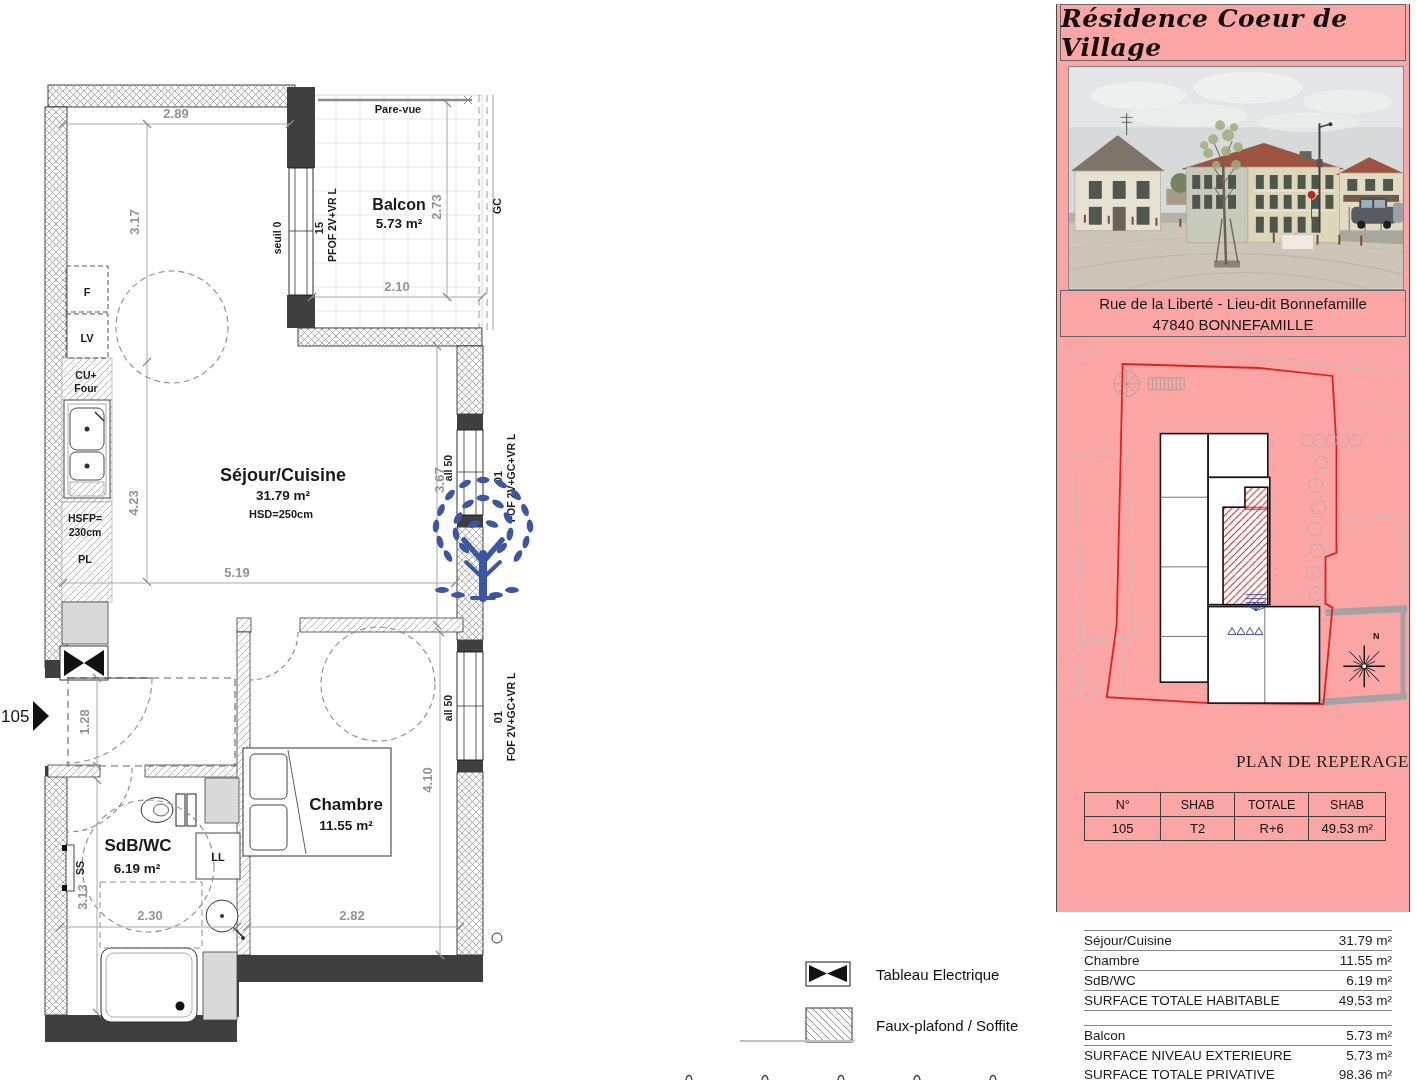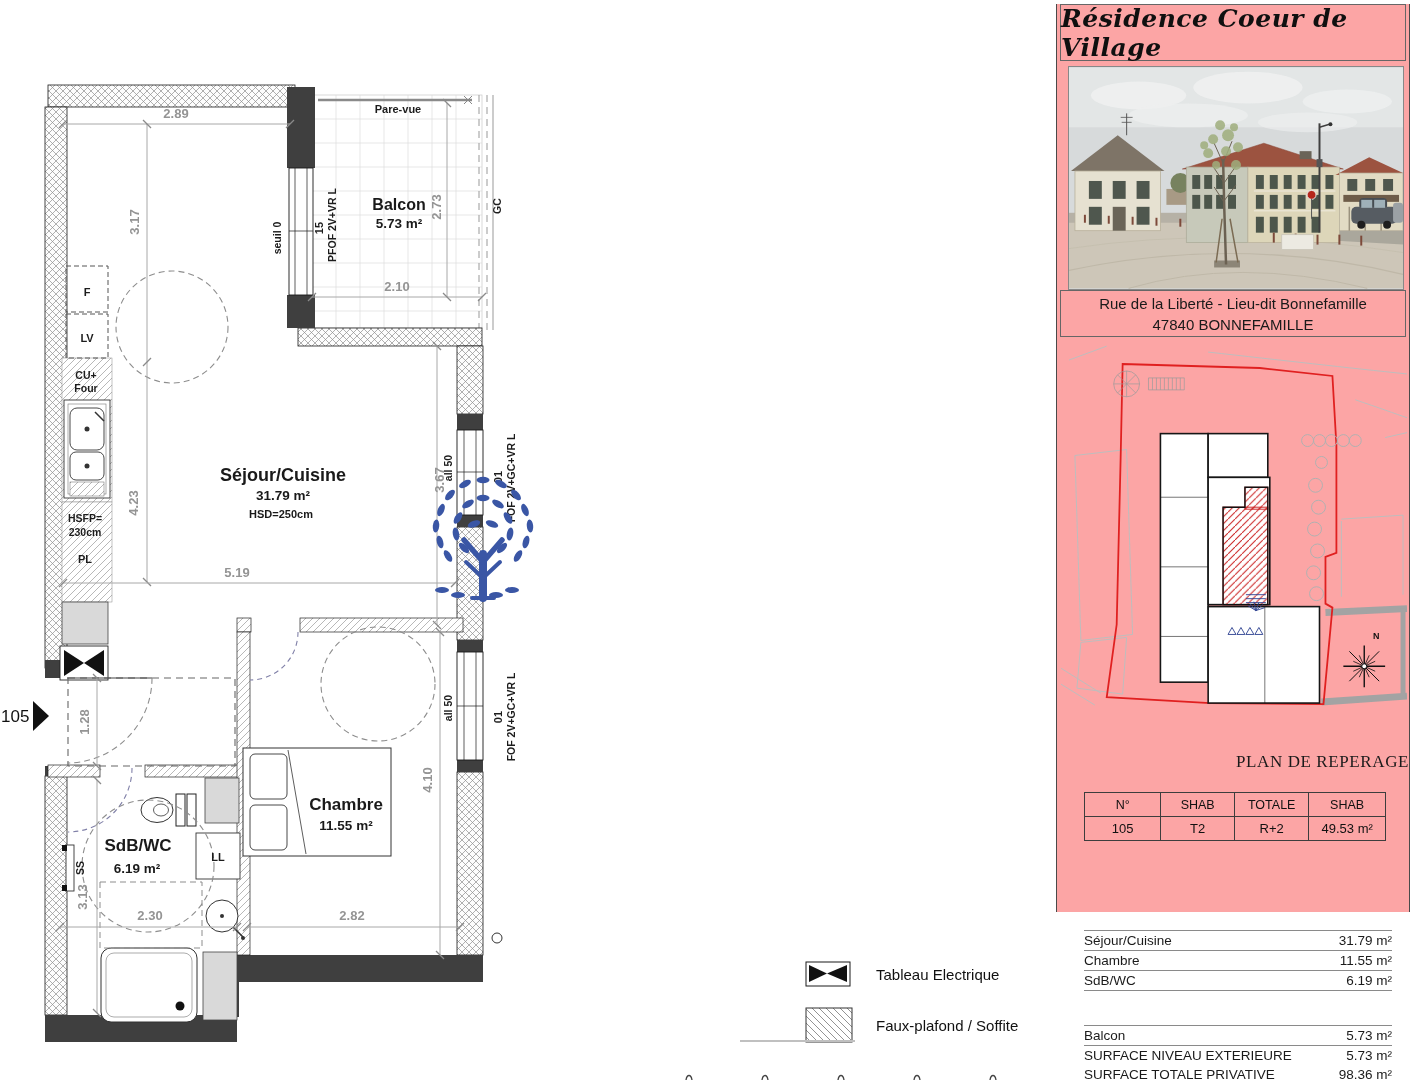"R+2" td { text: R+2 -> R+6 }
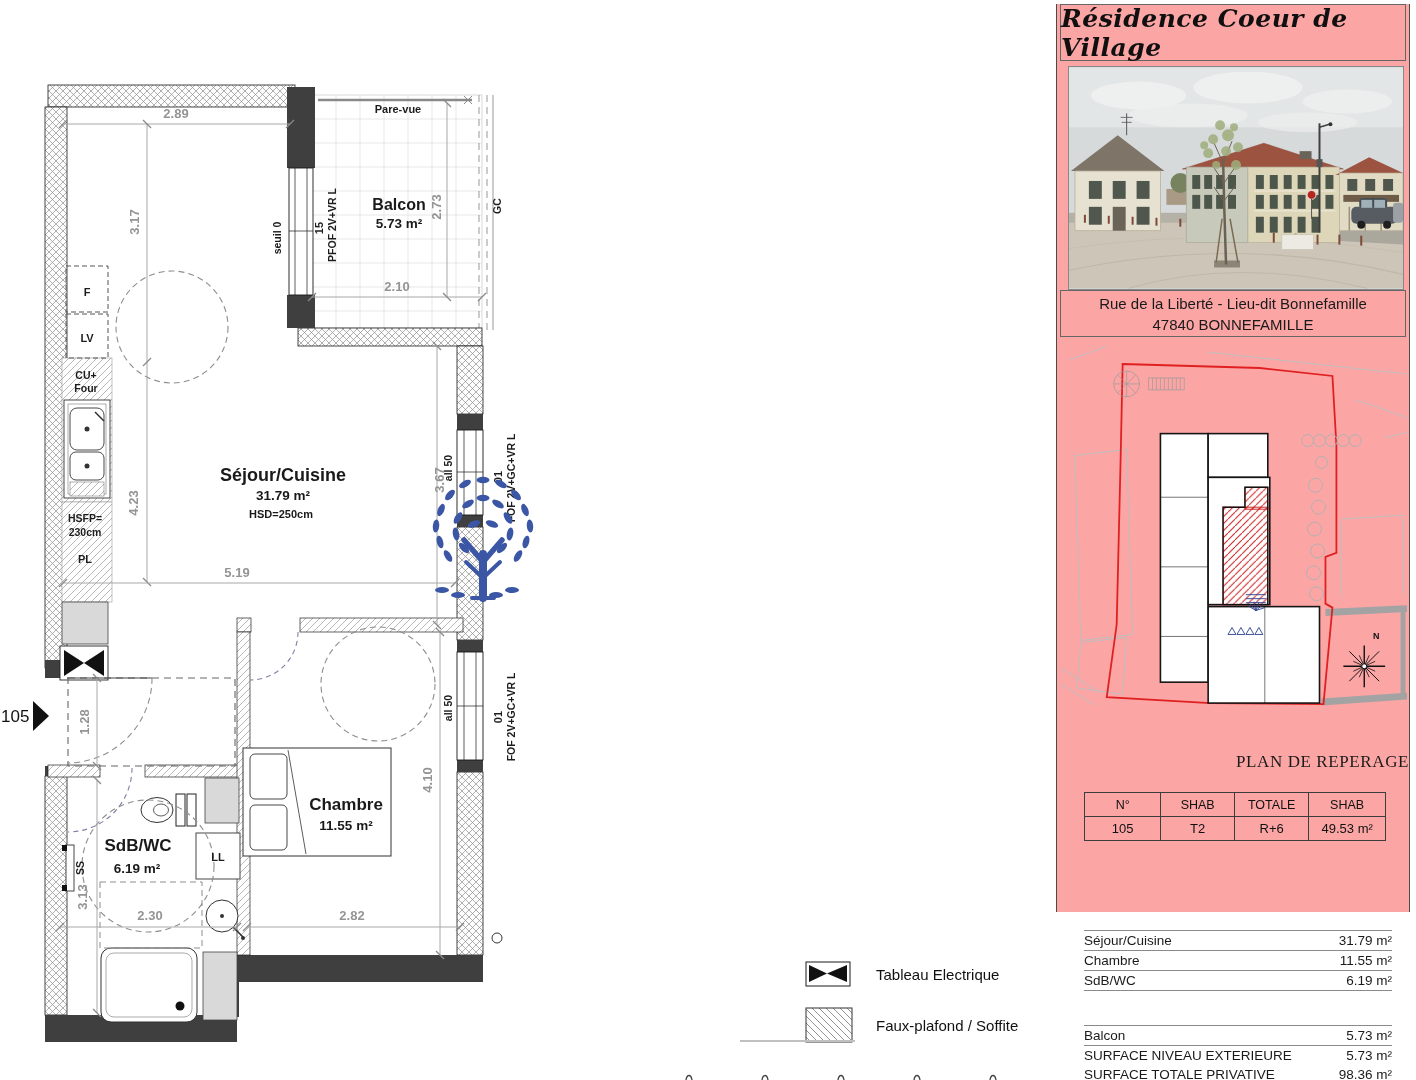"SURFACE TOTALE HABITABLE" div.srow { html: none -> <div> <span>SURFACE TOTALE HABITABLE</span> <span>49.53 m²</span> </div> }
